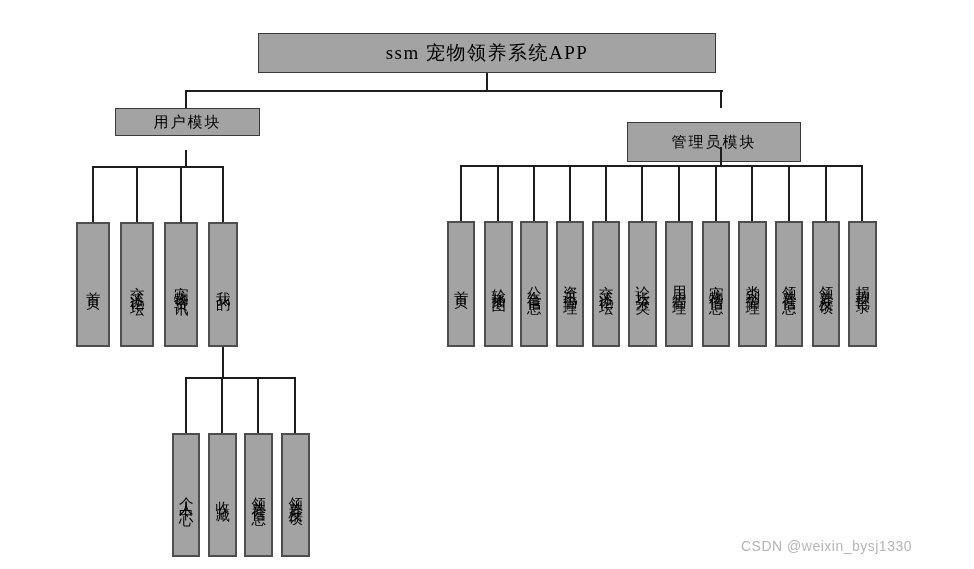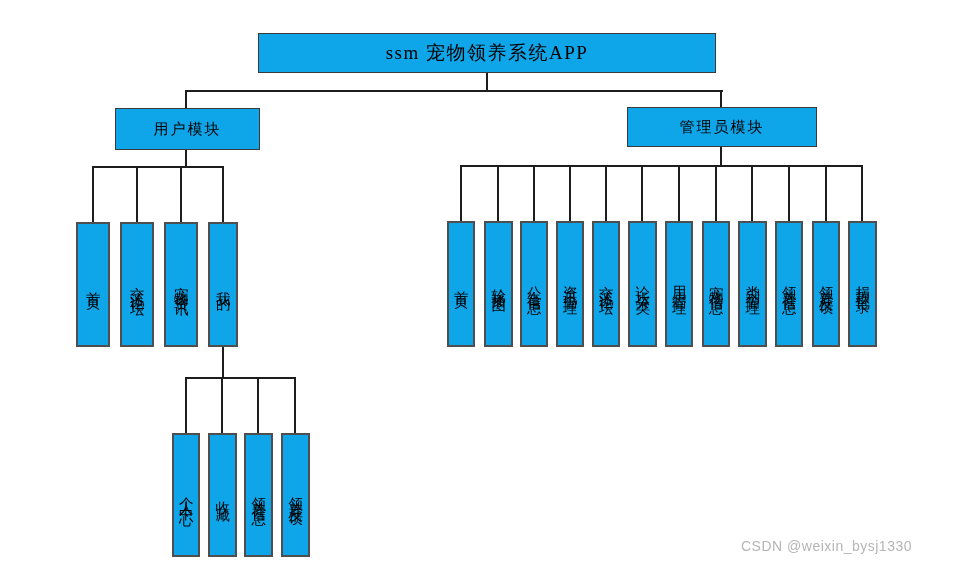"ssm 宠物领养系统APP" .node { background: #0ea5e9 -> #a3a3a3 }
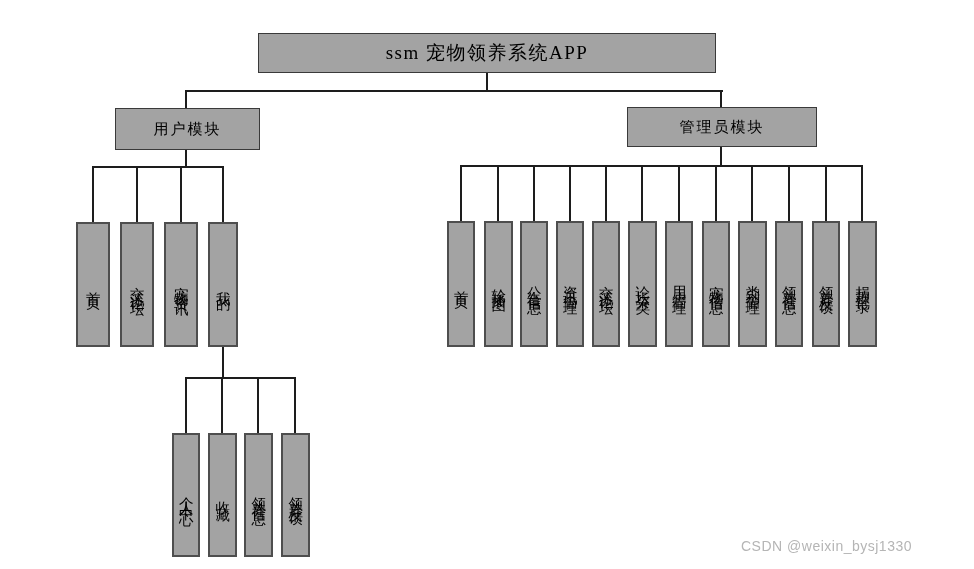"用户模块" div.node { height: 42px -> 28px }
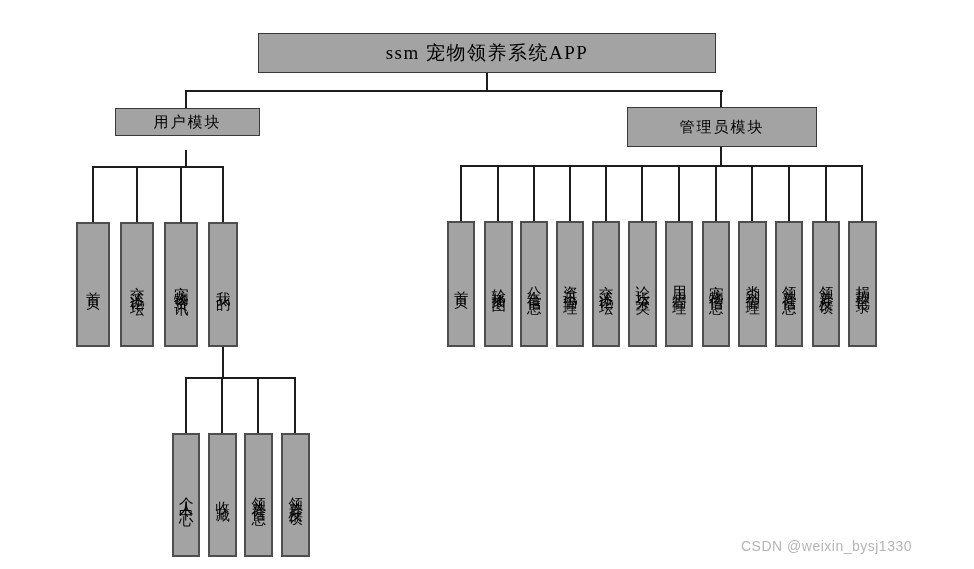"管理员模块" div.node { top: 107px -> 122px; width: 190px -> 174px }
